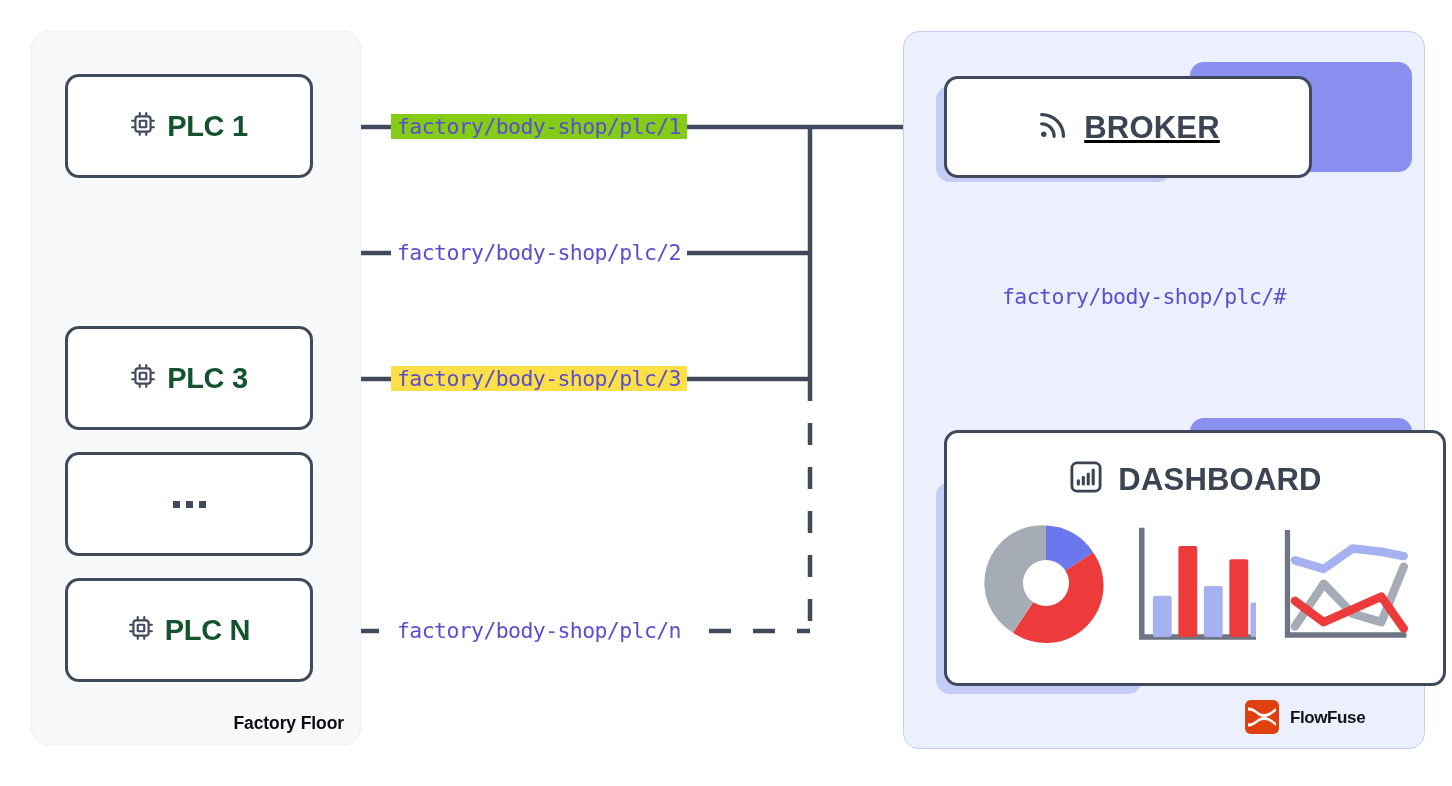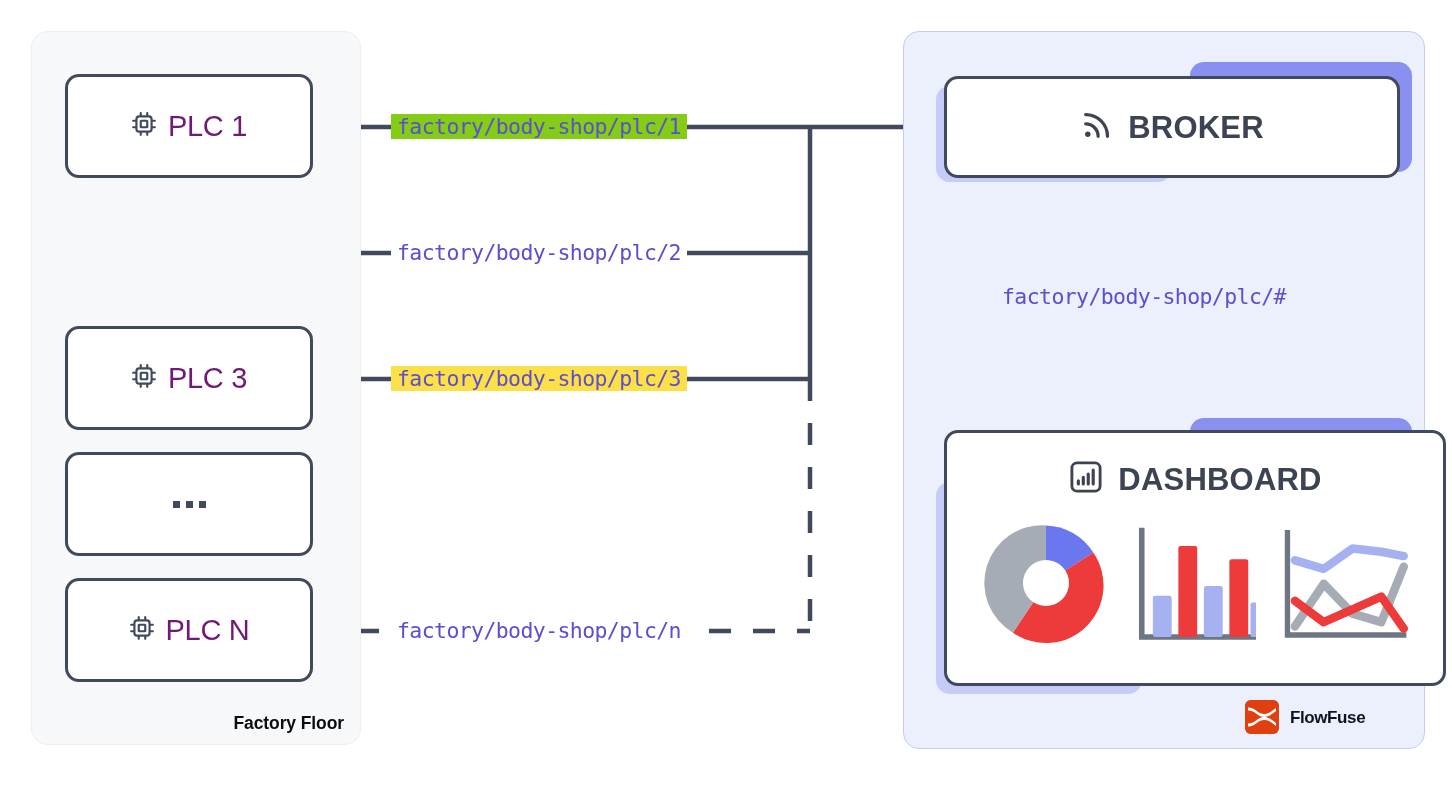"PLC 1" .plc-label { color: #701a75 -> #14532d; font-weight: normal -> bold }
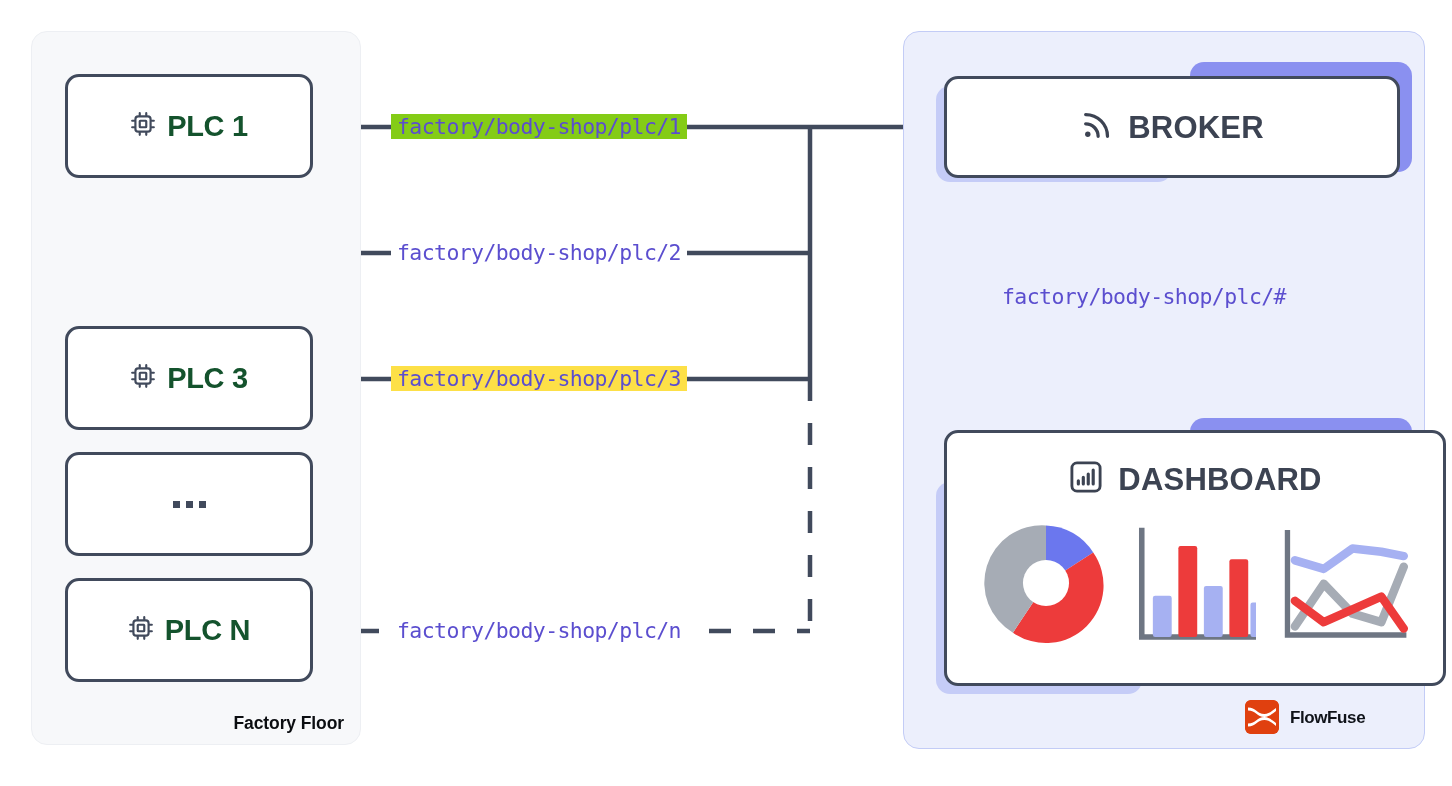"BROKER" div.bigcard { text-decoration: none -> underline; width: 456px -> 368px }
